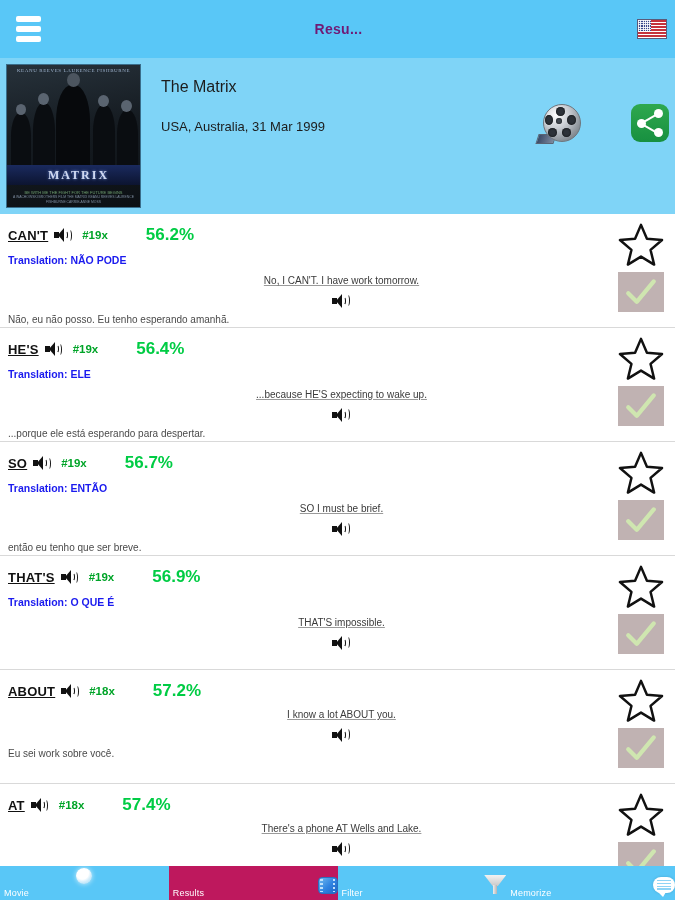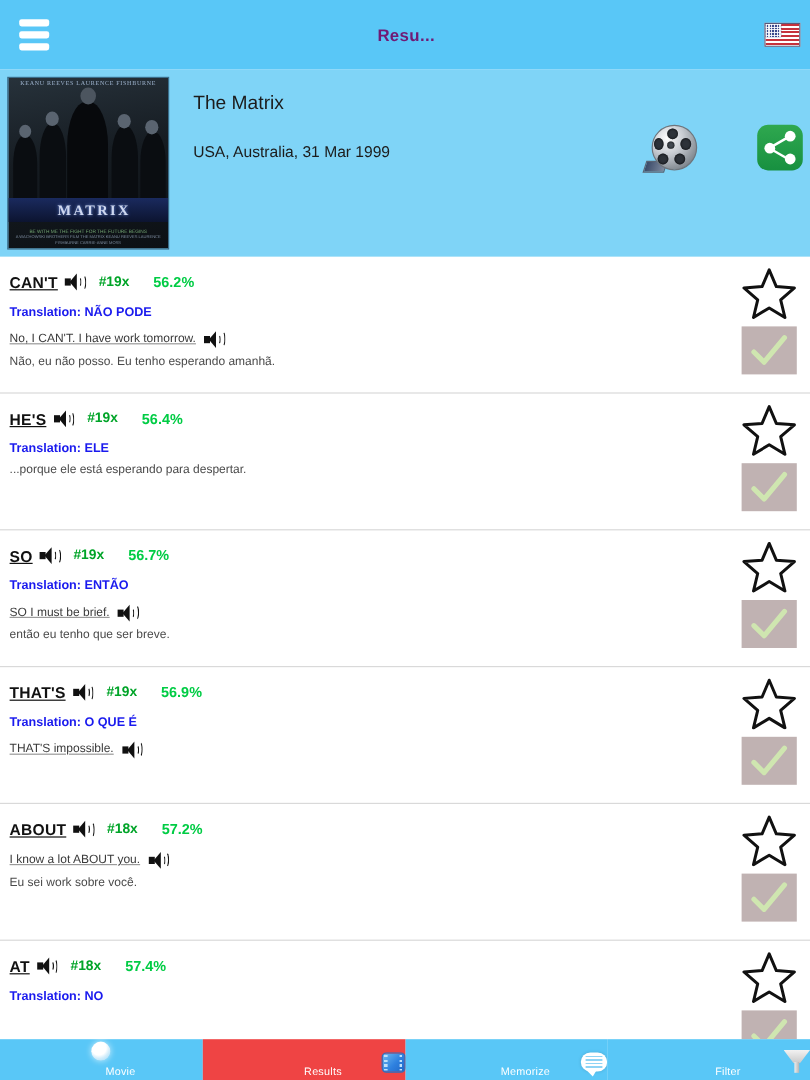"56.2%" .pct { font-size: 12px -> 17px; margin-left: 14px -> 32px }
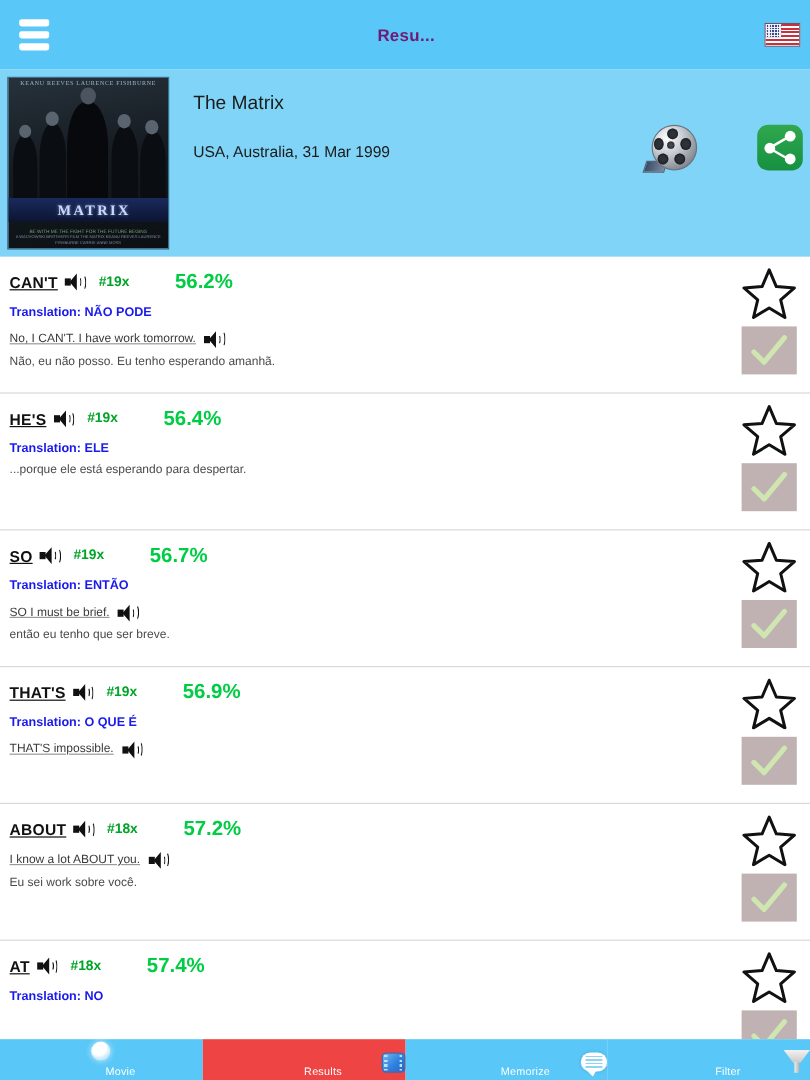"No, I CAN'T. I have" .example { flex-direction: none -> column }
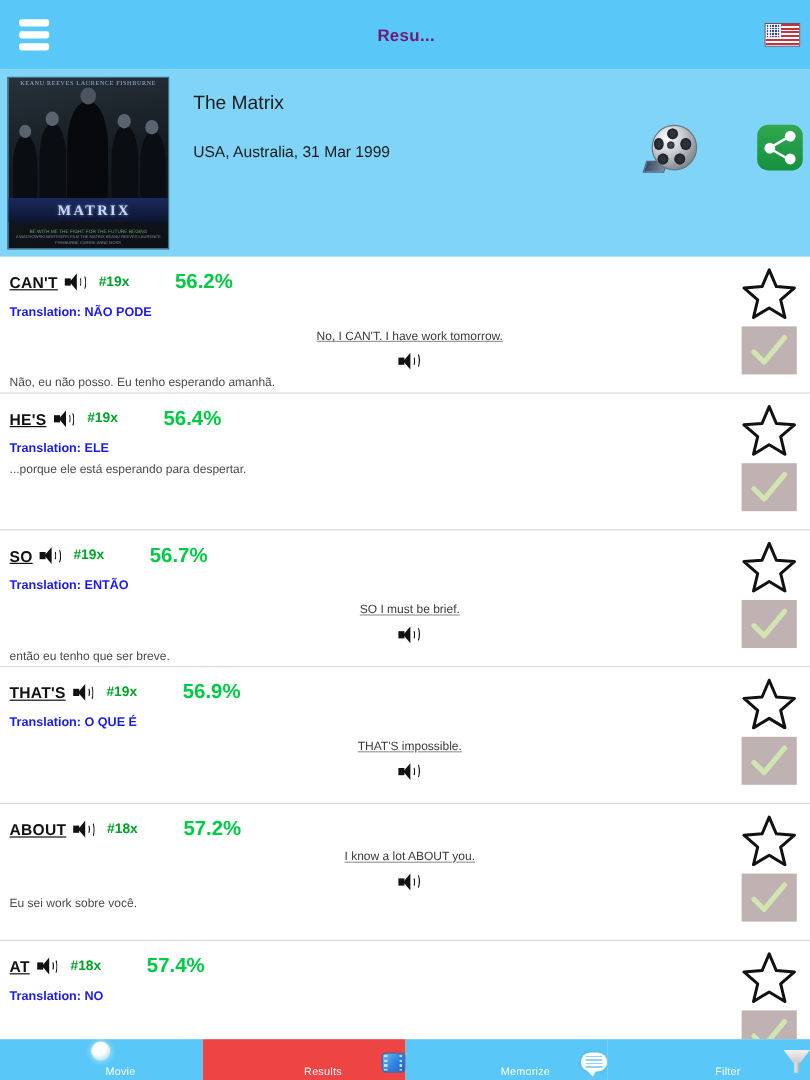"...because HE'S expecting to wake" div.example { html: none -> <div> <span>...because HE'S expecting to wake up.</span> <span> <i></i> <i></i> <i></i> <i></i> </span> </div> }
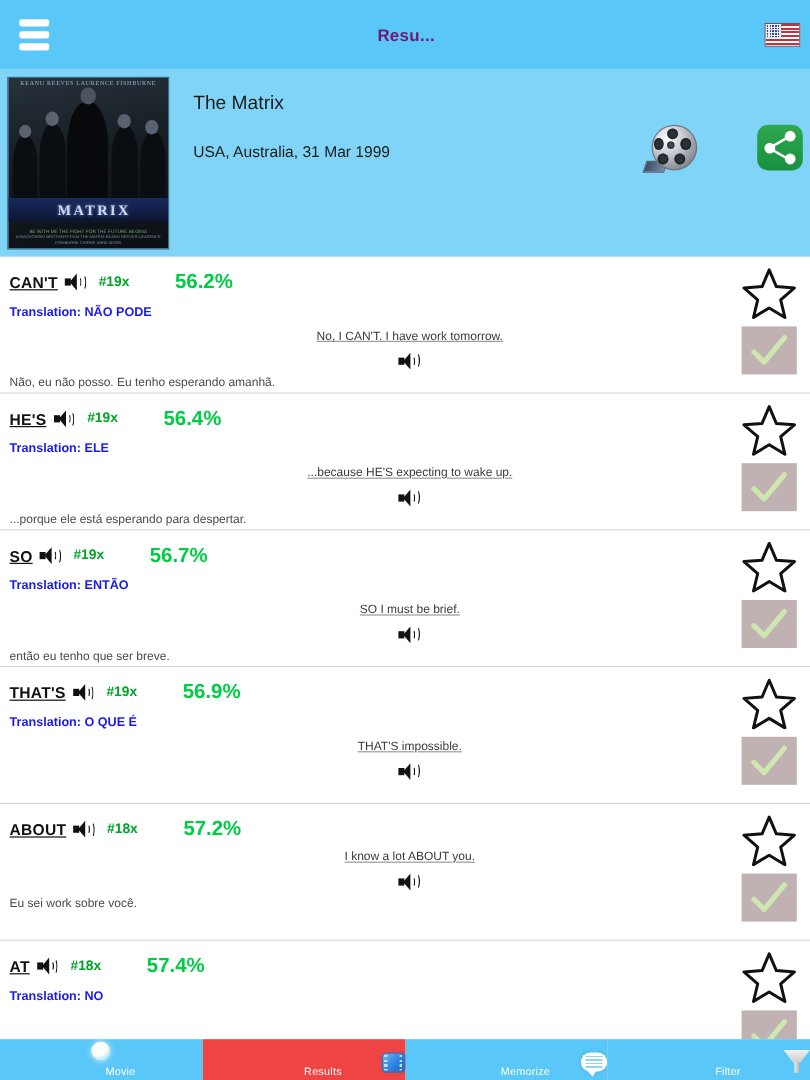"Translation: NO" div.translation { html: <div>Translation: NO</div> -> none }
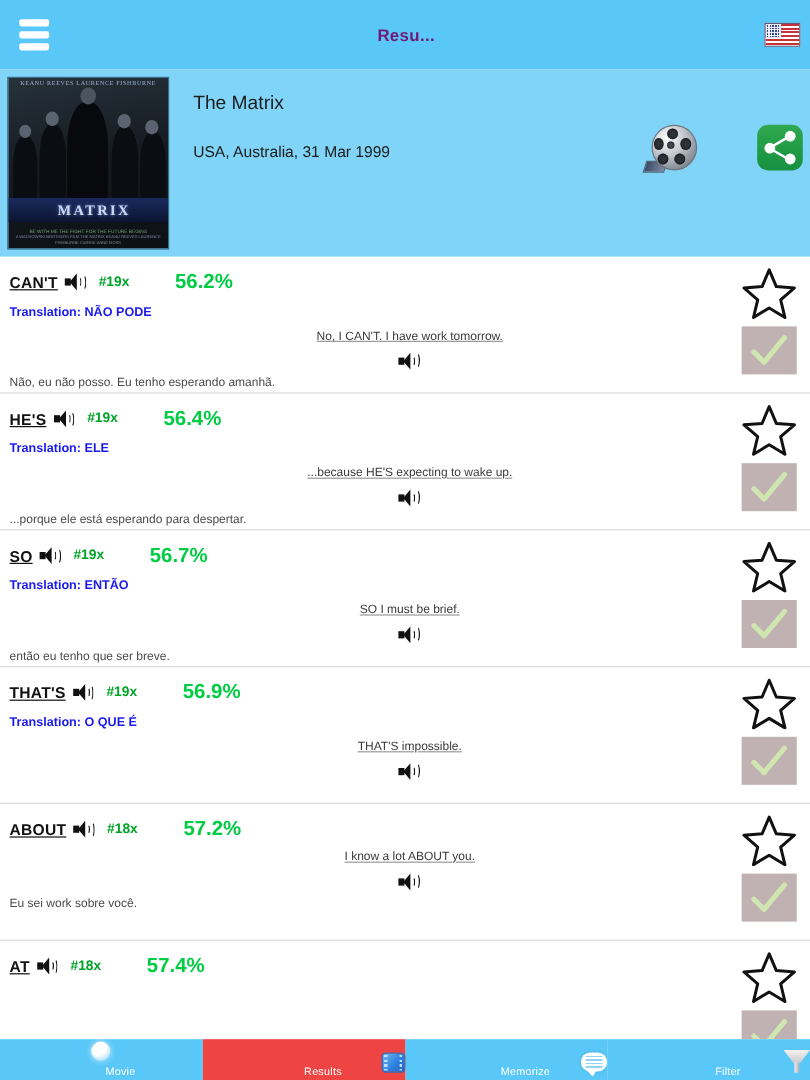"There's a phone AT Wells" div.example { html: none -> <div> <span>There's a phone AT Wells and Lake.</span> <span> <i></i> <i></i> <i></i> <i></i> </span> </div> }
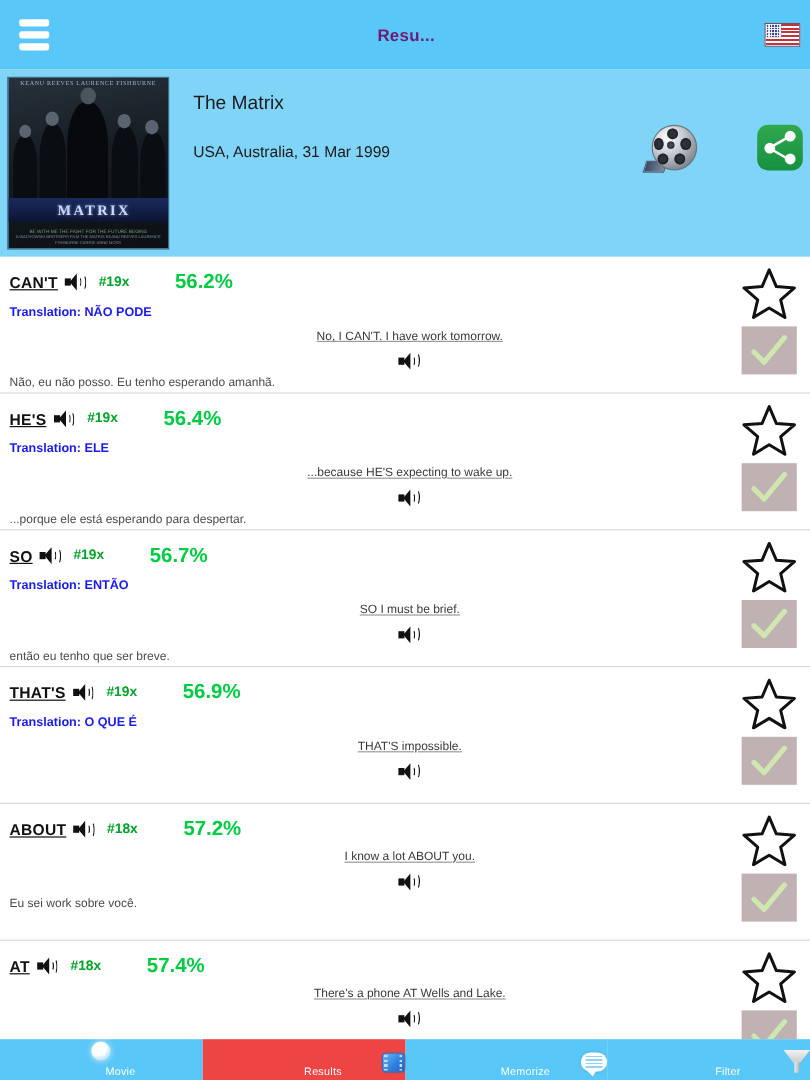"Movie" .nav-label { left: 16px -> 4px; text-align: center -> left }
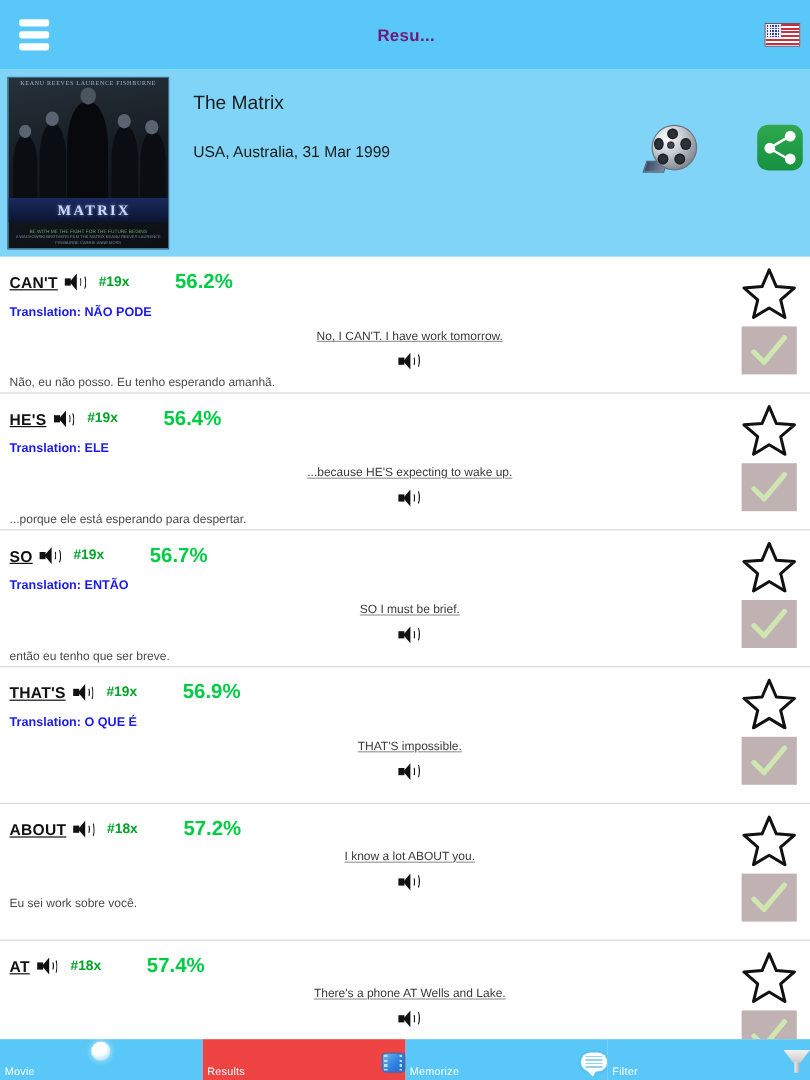"Results" .nav-item.active { background: #ef4444 -> #be185d }
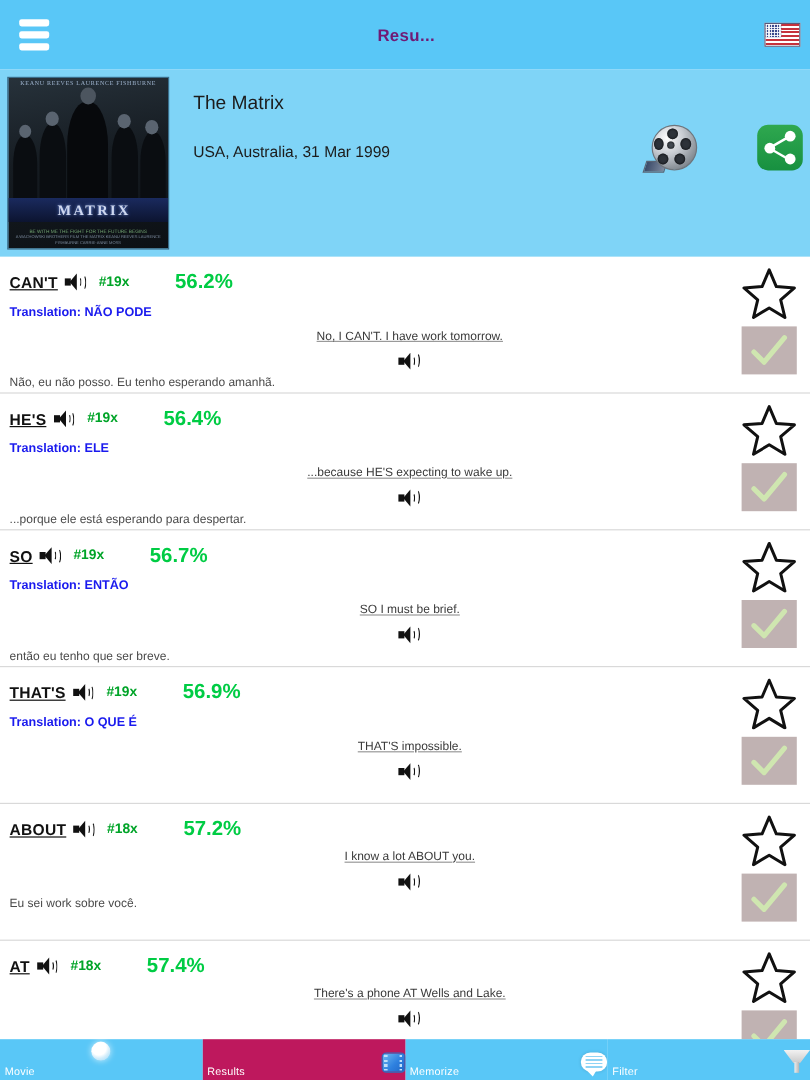"Memorize" div.nav-item { order: before "Filter" -> after "Filter" }
